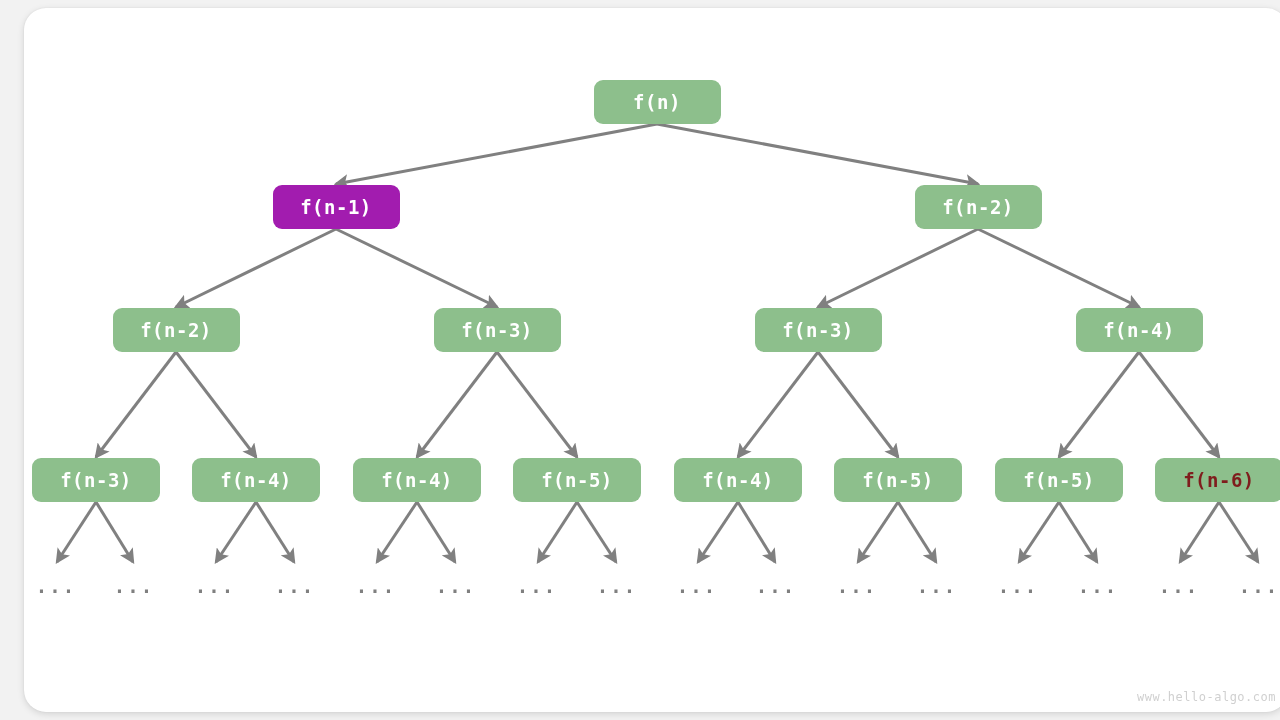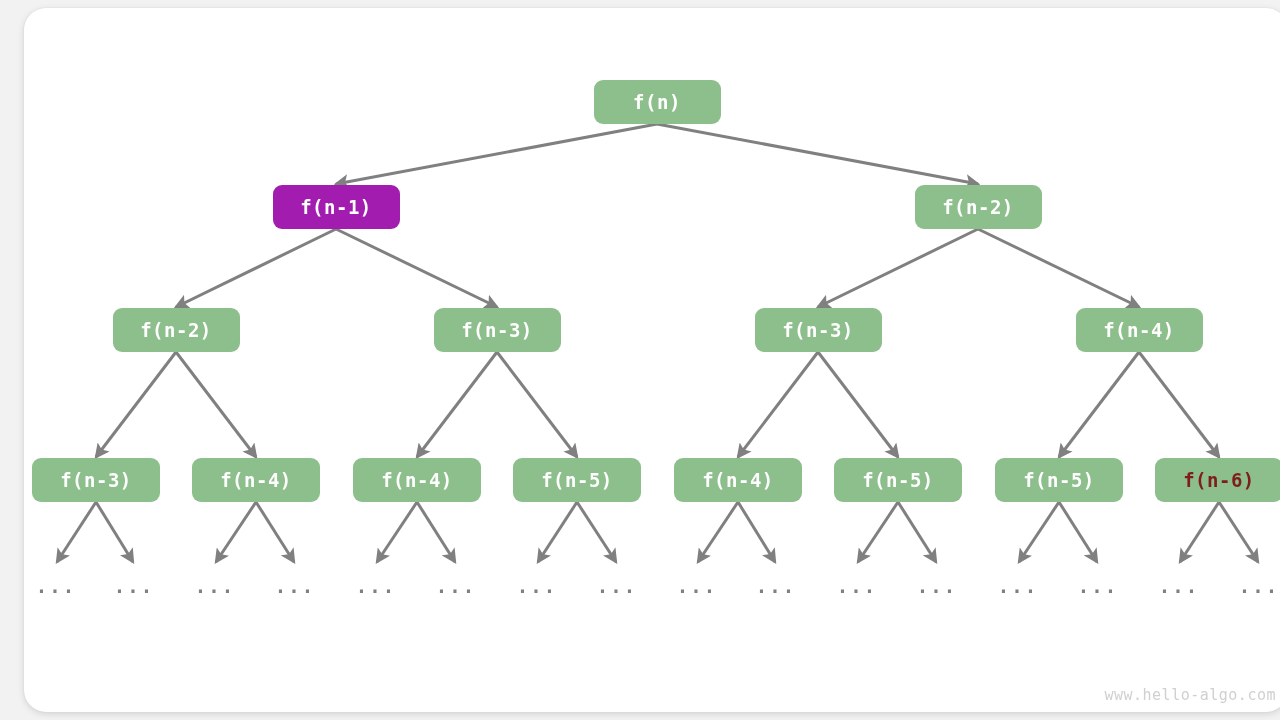"www.hello-algo.com" #watermark { font-size: 15px -> 12px }
